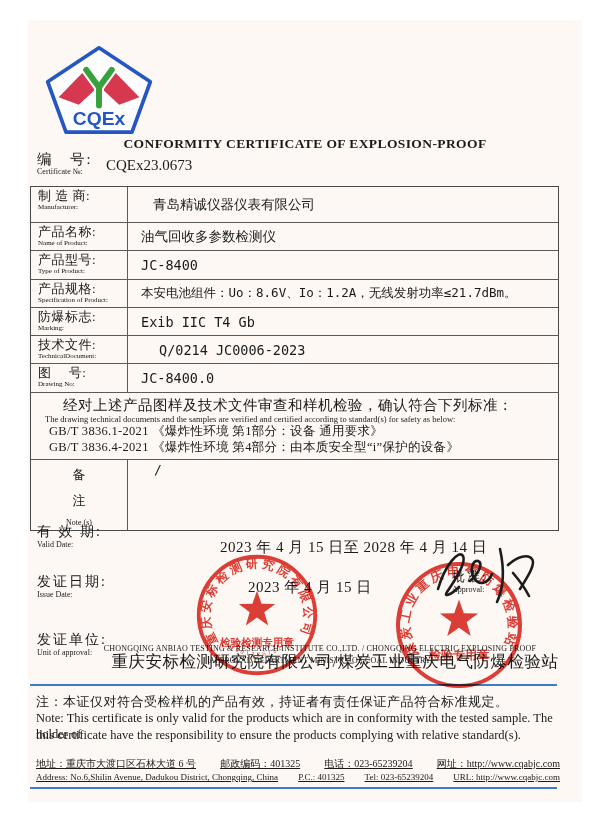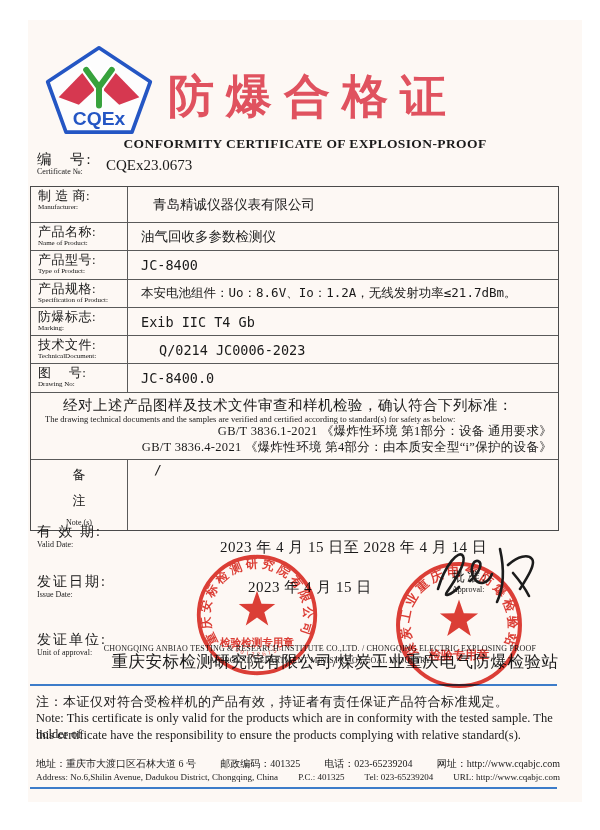"防爆合格证" div.title-cn { html: <div>防爆合格证</div> -> none }
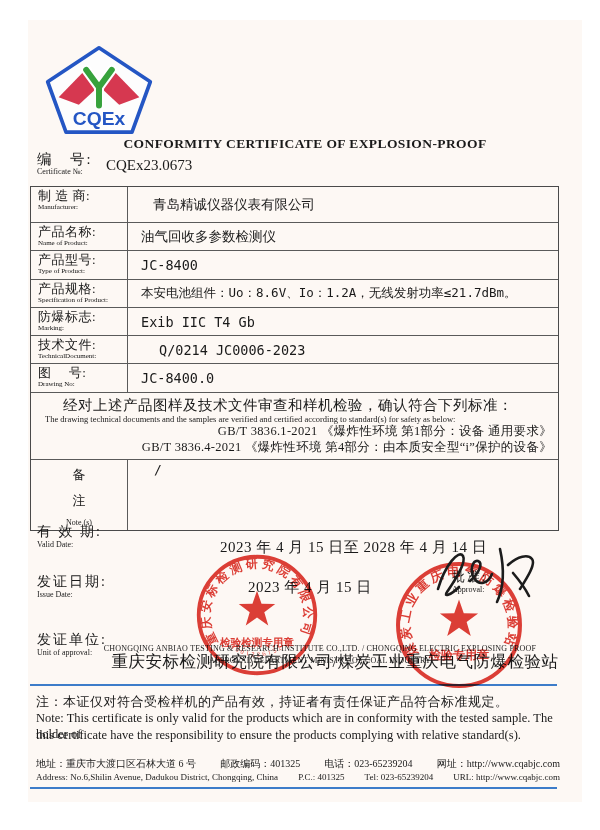"GB/T 3836.1-2021 《爆炸性环境 第1部分：设备 通用要求》" .std-item { text-align: right -> none }
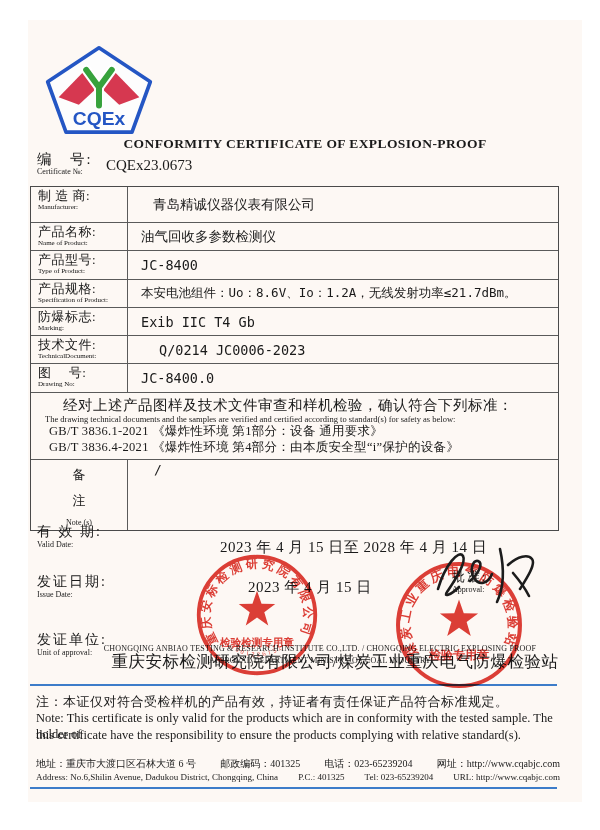"地址：重庆市大渡口区石林大道 6 号" .addr-row { text-decoration: none -> underline }
